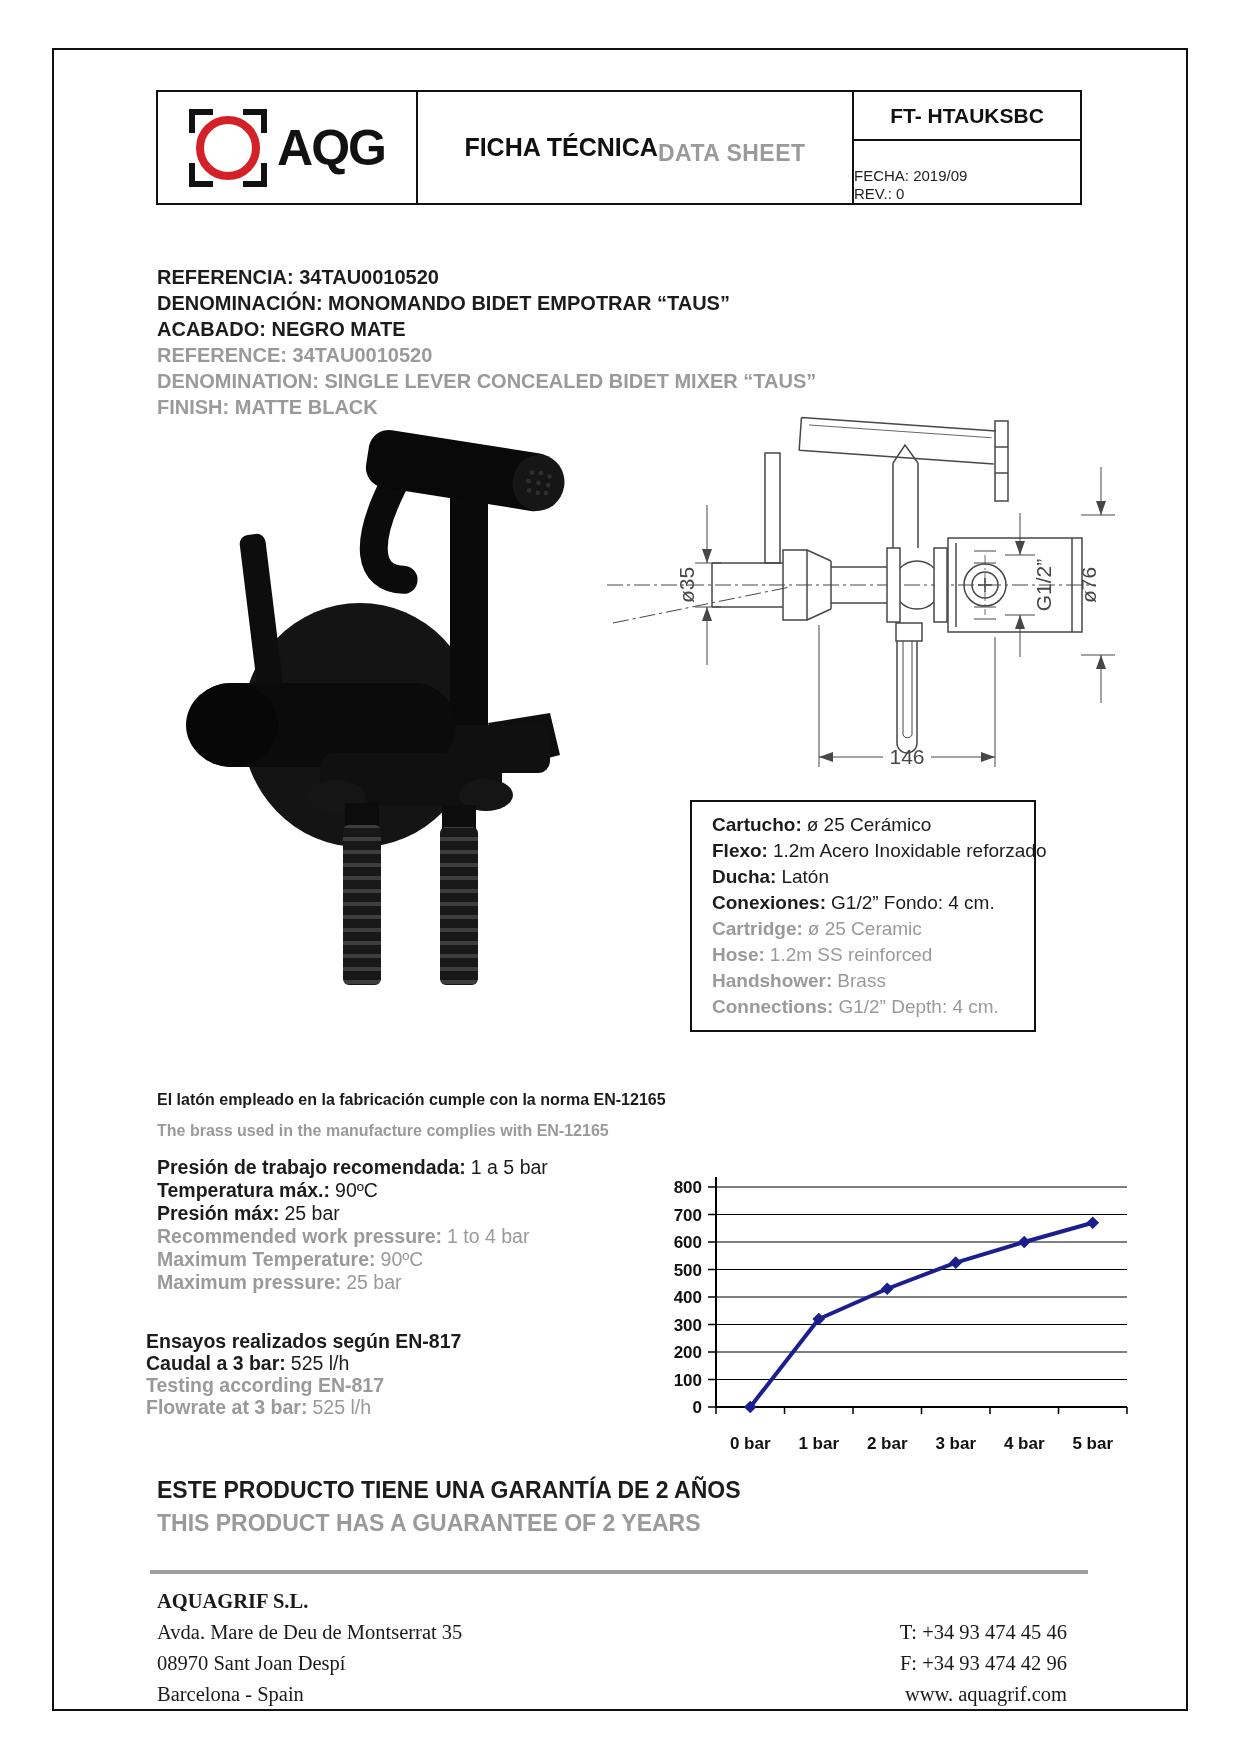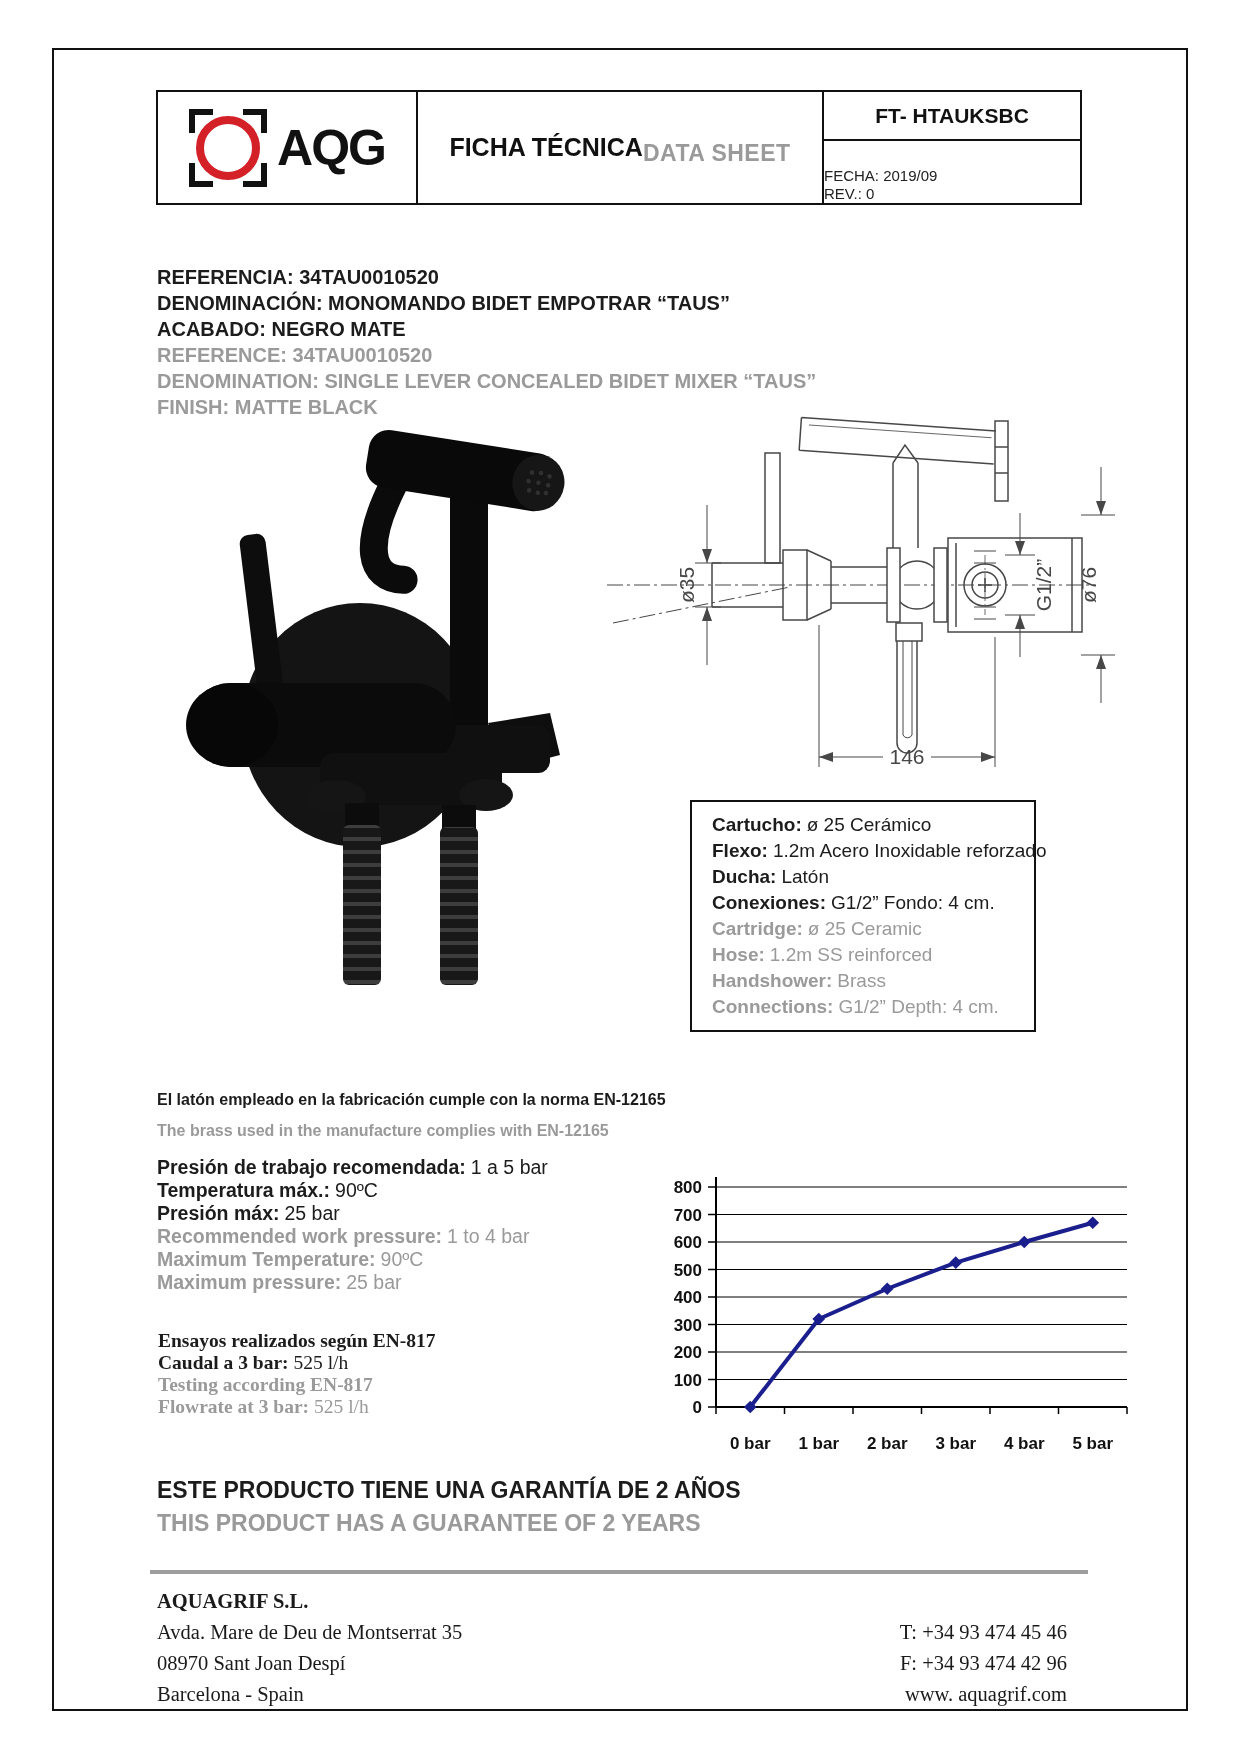"FT- HTAUKSBC" .code-cell { width: 256px -> 226px }
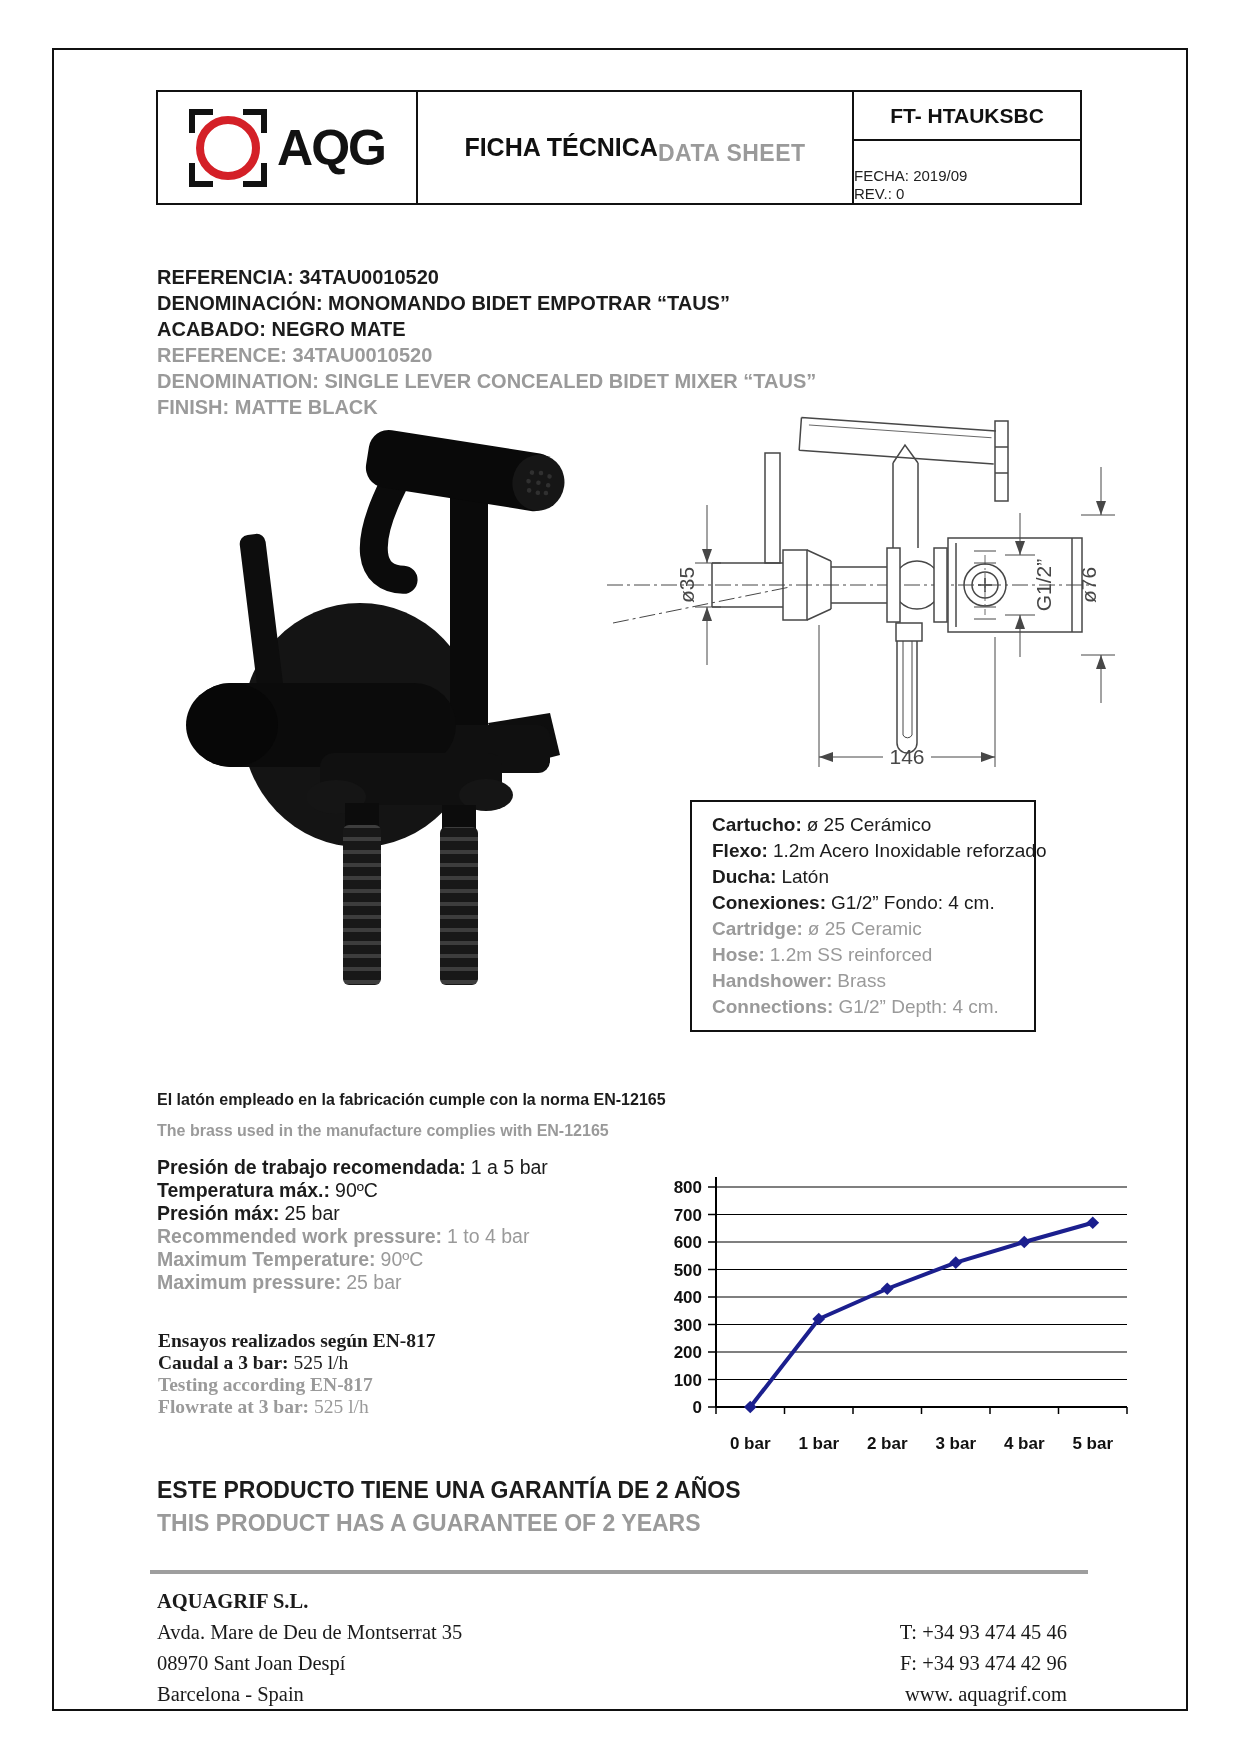"Ensayos realizados según EN-817" .testing { font-family: Liberation Serif, serif -> none; left: 158px -> 146px }
